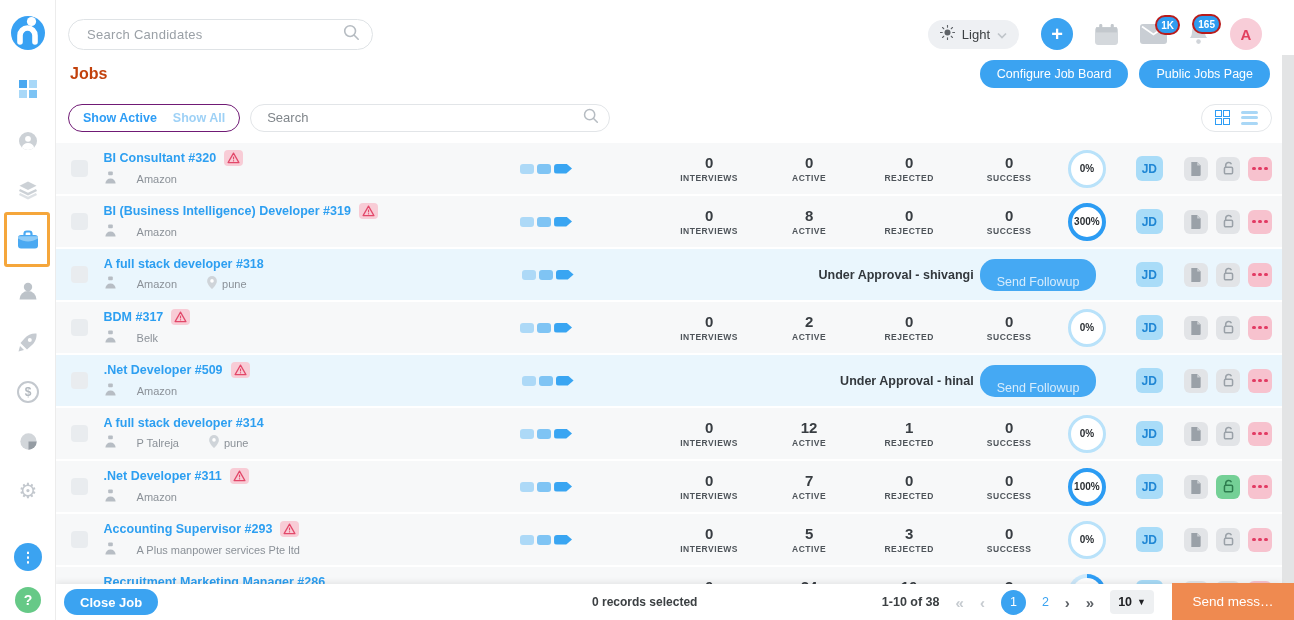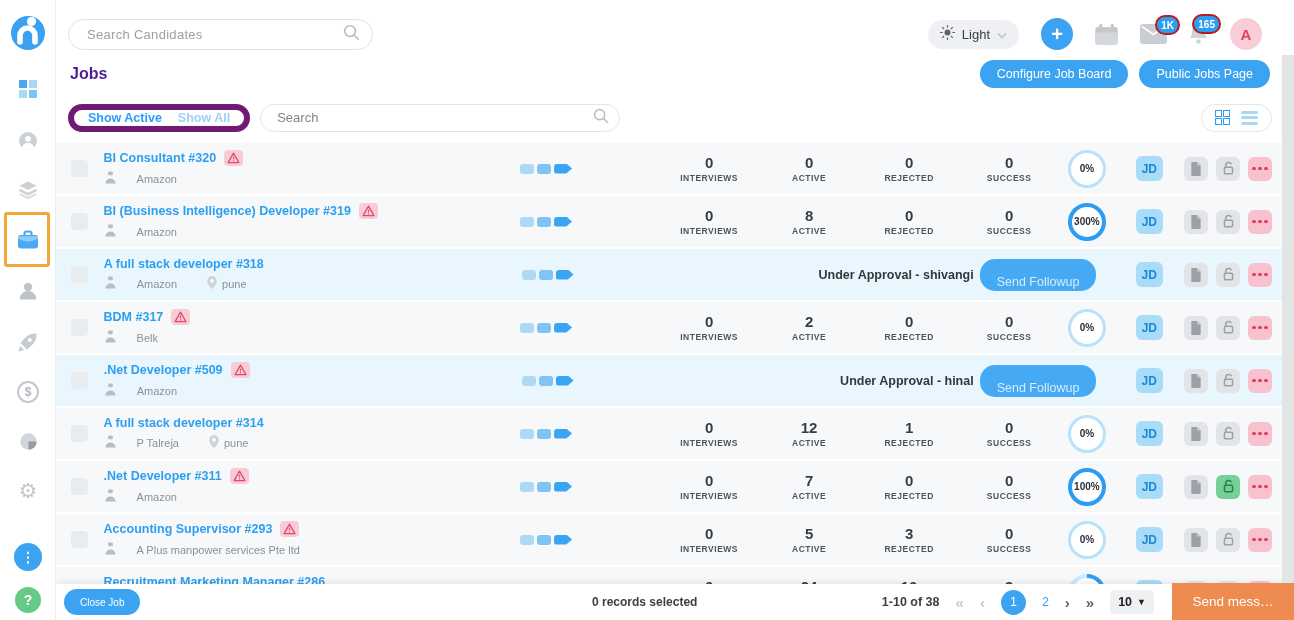"Jobs" .page-title { color: #4c1d95 -> #c2410c }
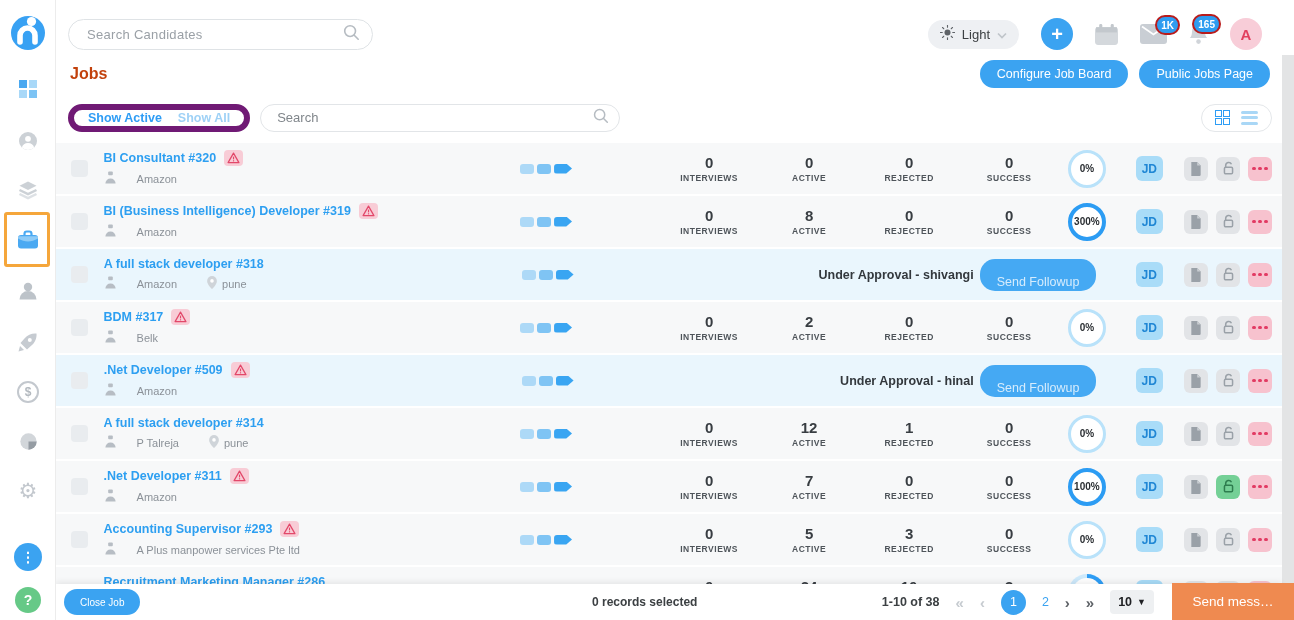"Show Active" .toggle-pill { border: 6px solid #701a75 -> 1px solid #701a75 }
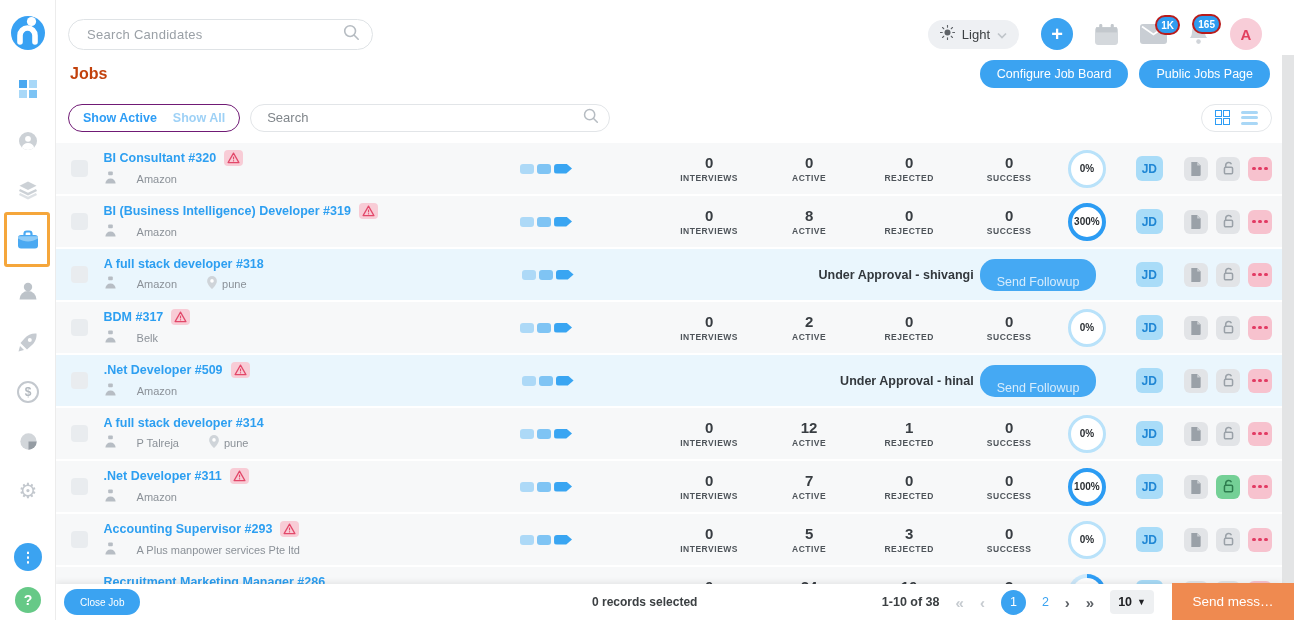"Close Job" .close-job { font-size: 10px -> 13px; font-weight: none -> bold }
